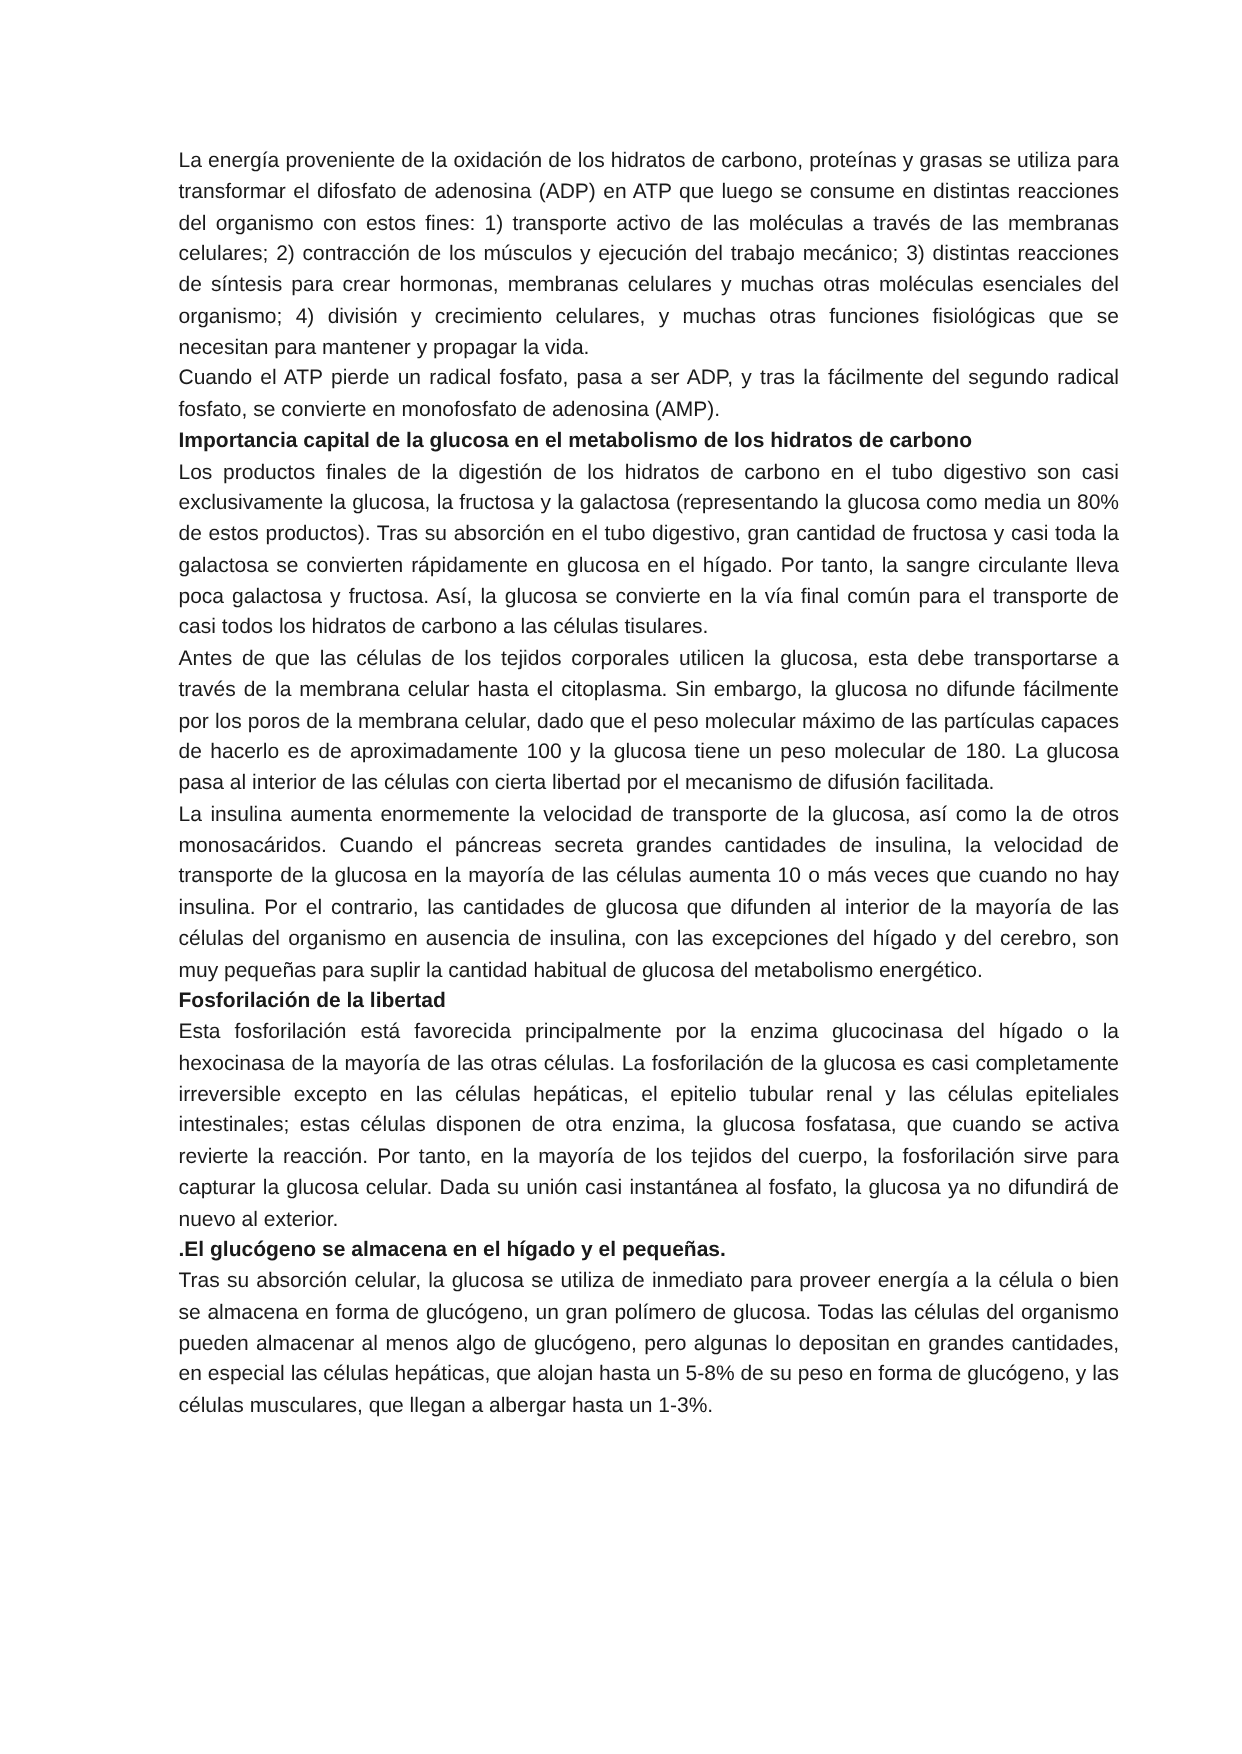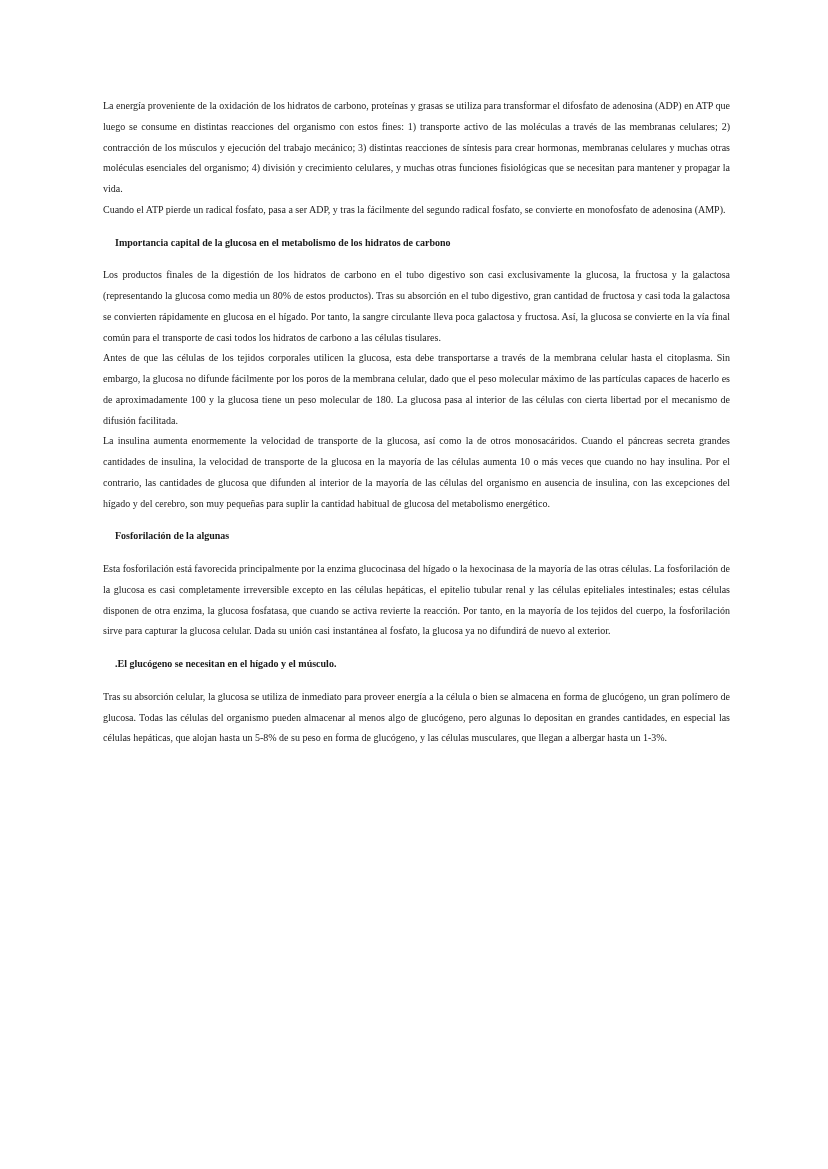"La energía proveniente de la" .page { font-family: Liberation Serif, serif -> Liberation Sans, sans-serif; font-size: 10px -> 14px; left: 103px -> 119px }
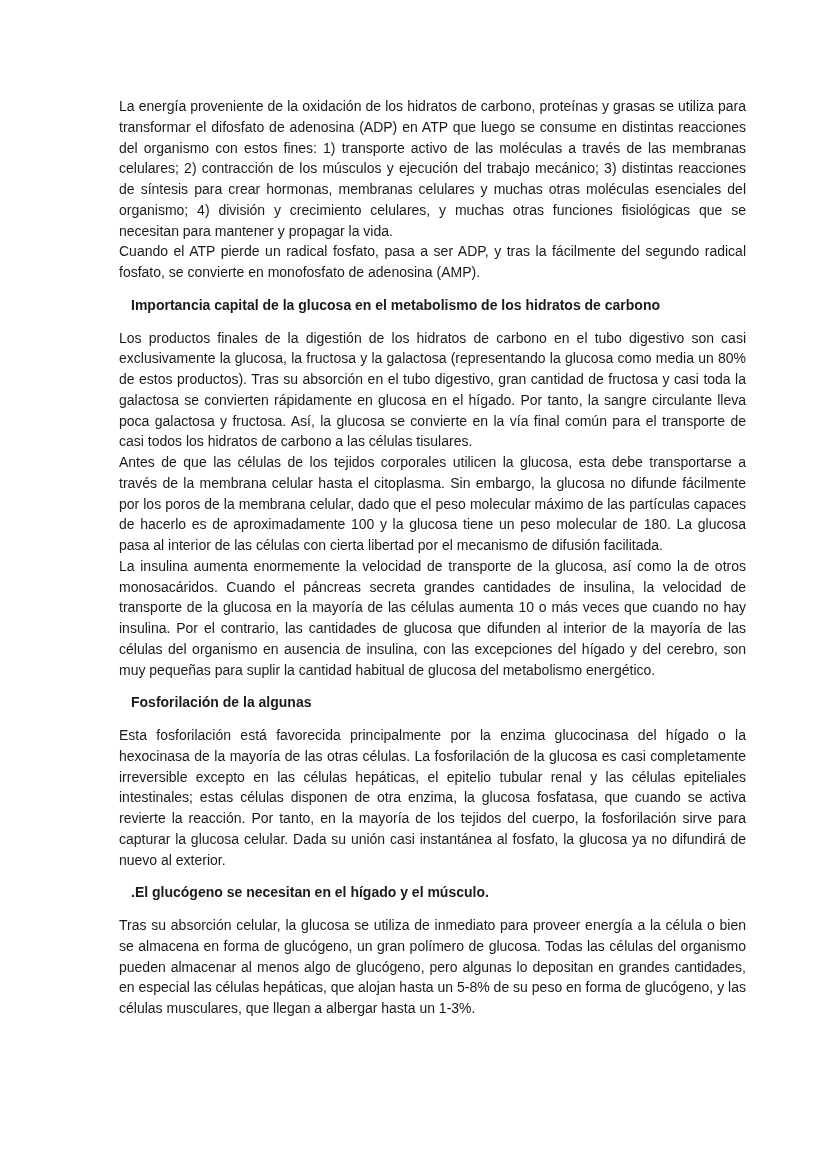"Importancia capital de la glucosa" .heading { margin: 12px -> 0 }
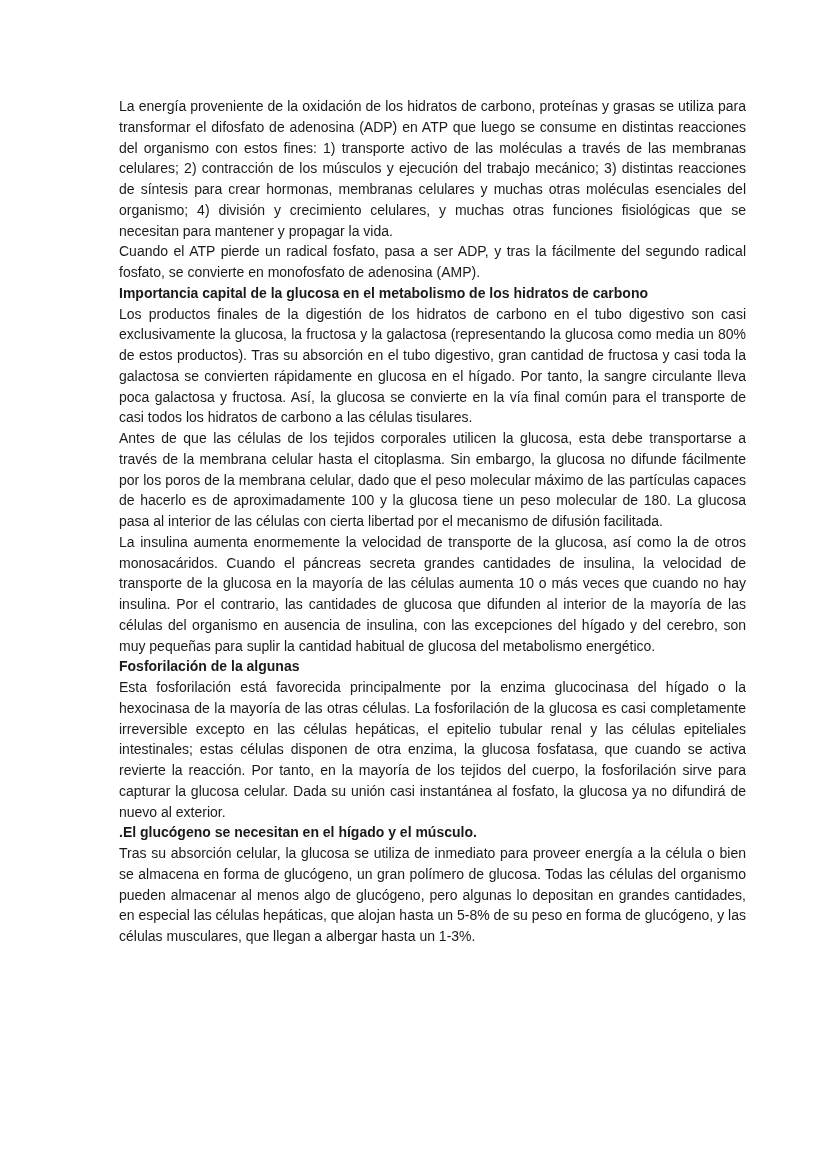"Fosforilación de la algunas" p.heading { text: algunas -> libertad }
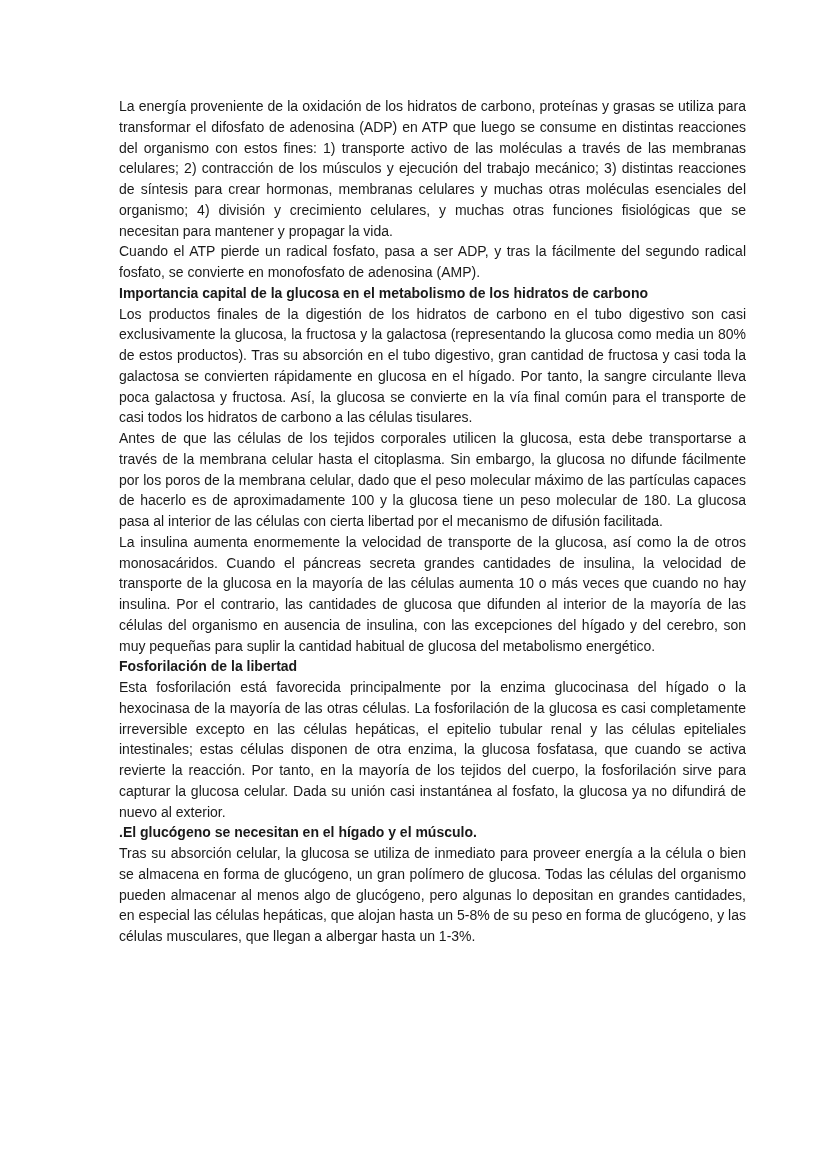".El glucógeno se necesitan en" p.heading { text: necesitan en el hígado y el músculo -> almacena en el hígado y el pequeñas }
